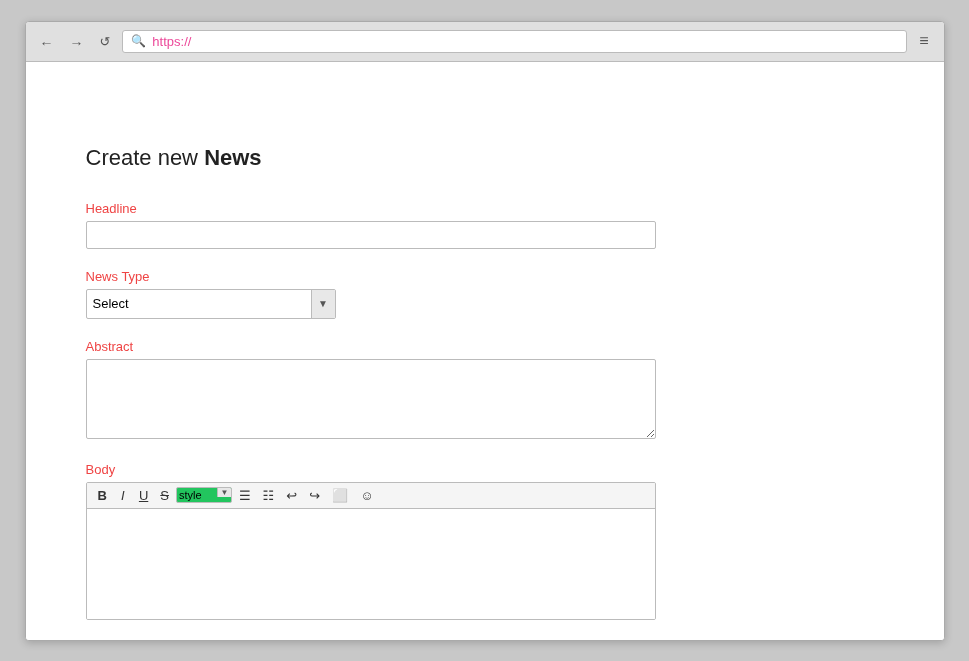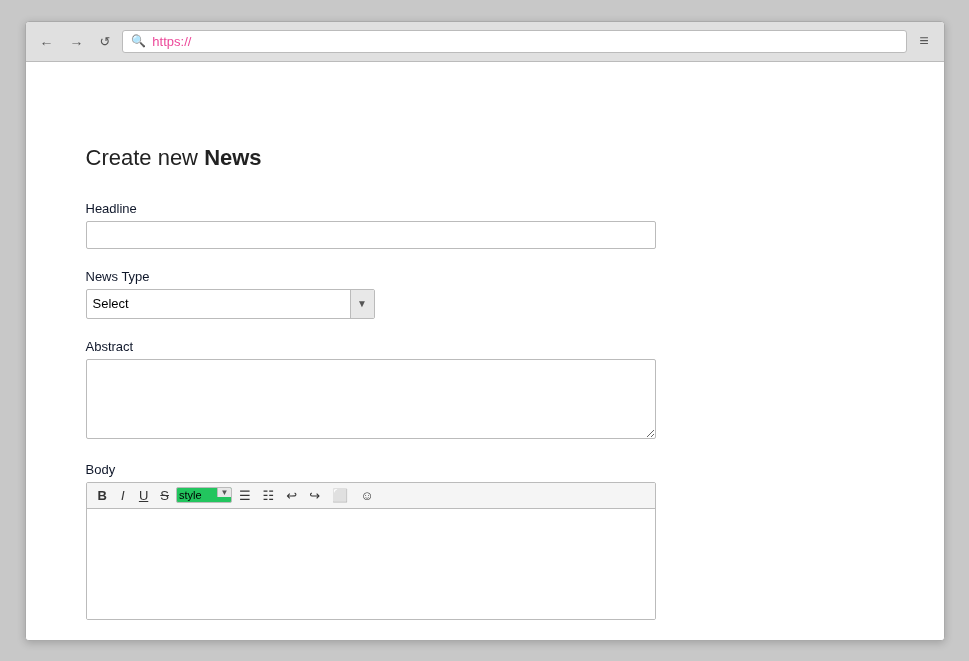"Headline" .form-label { color: #0f172a -> #ef4444 }
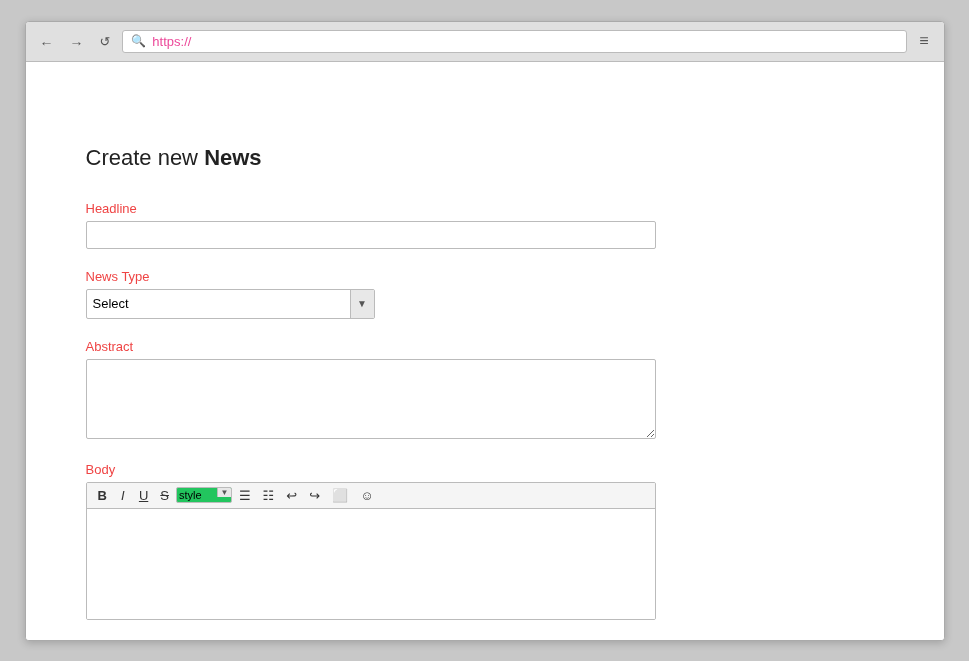"Select" .form-select-wrapper { width: 289px -> 250px }
